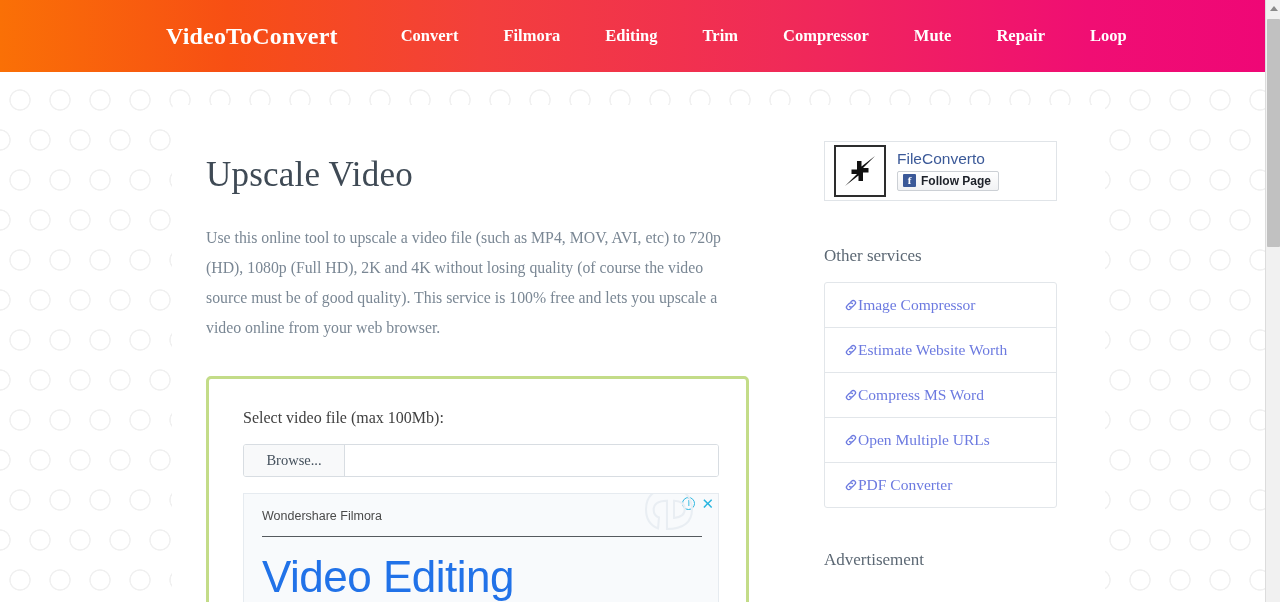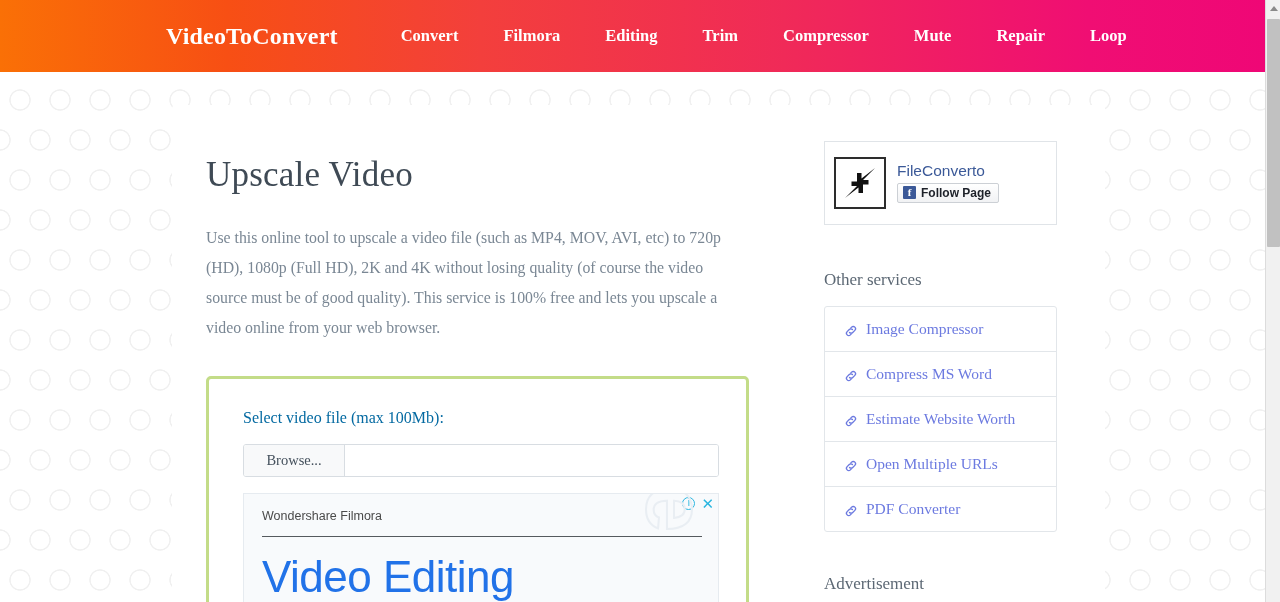"FileConverto" .fb-card { height: 84px -> 60px }
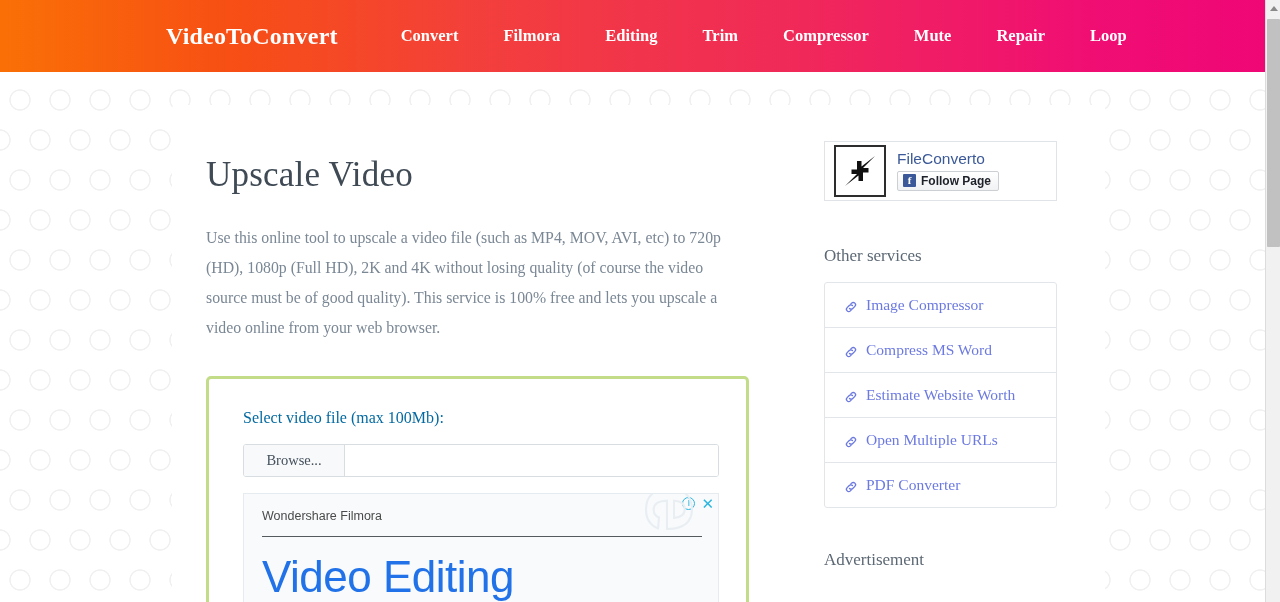"Image Compressor" .service-list li { align-items: flex-end -> center; gap: 8px -> none }
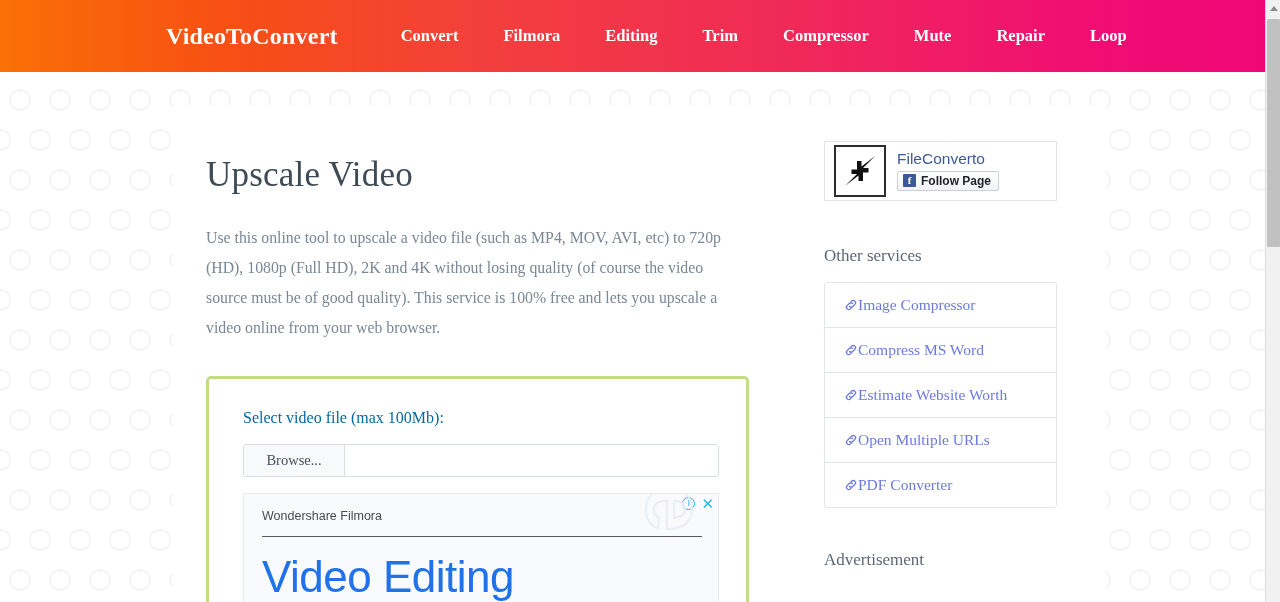"Compress MS Word" li { order: before "Estimate Website Worth" -> after "Estimate Website Worth" }
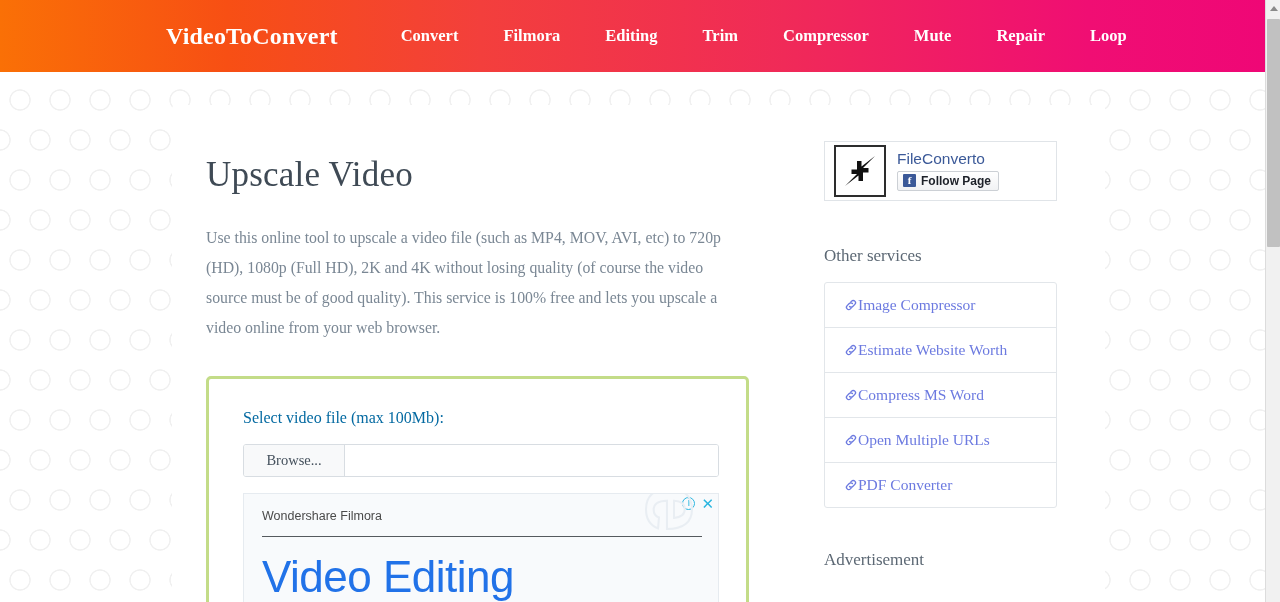"Select video file (max 100Mb):" .upload-label { color: #0369a1 -> #404040 }
